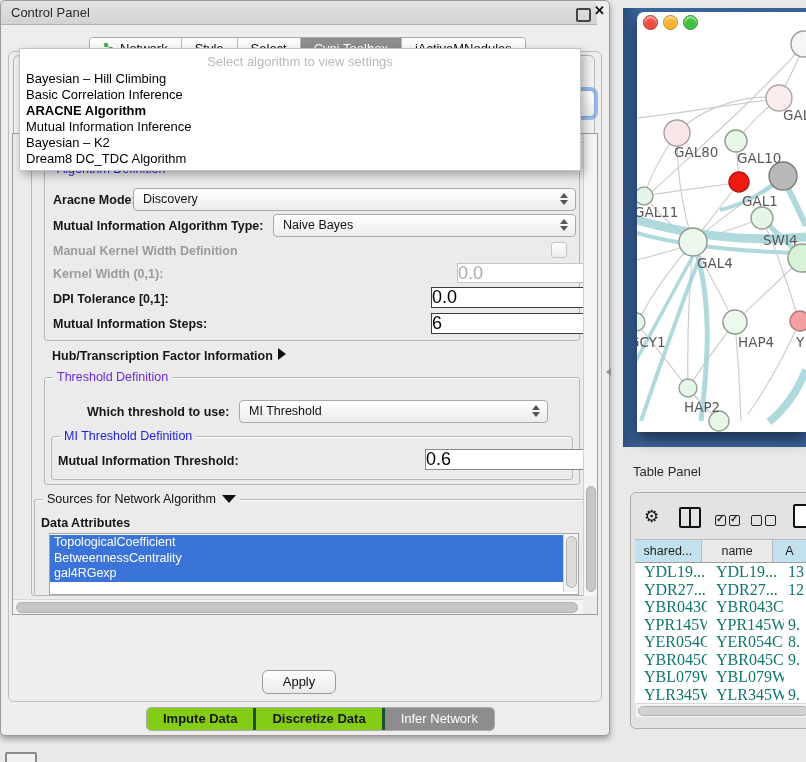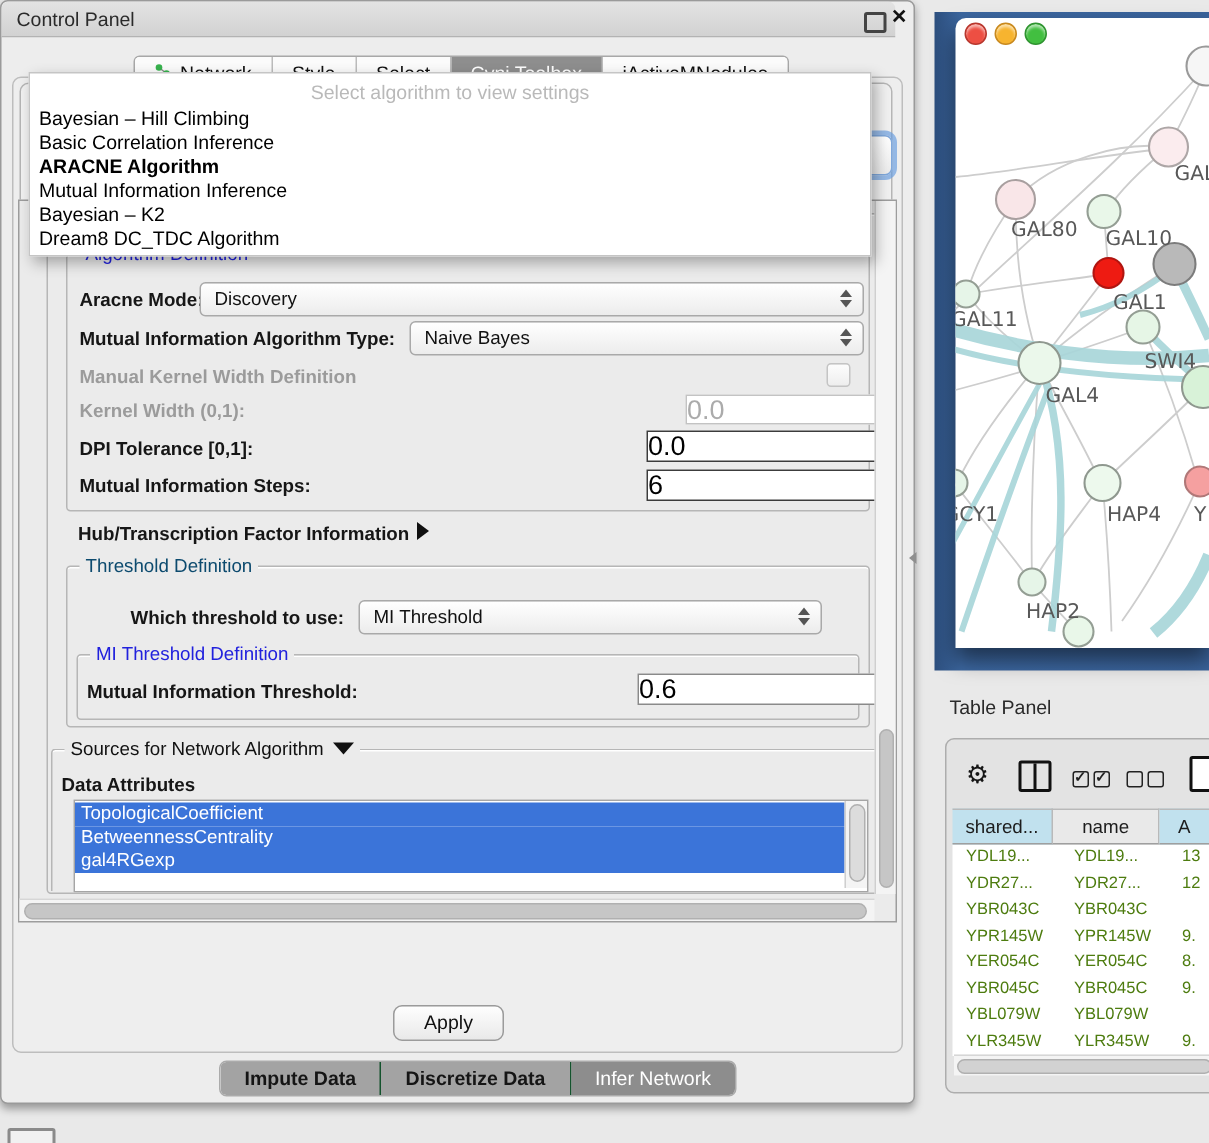"Threshold Definition" .grouptitle.green { color: #0c4a6e -> #6d28d9 }
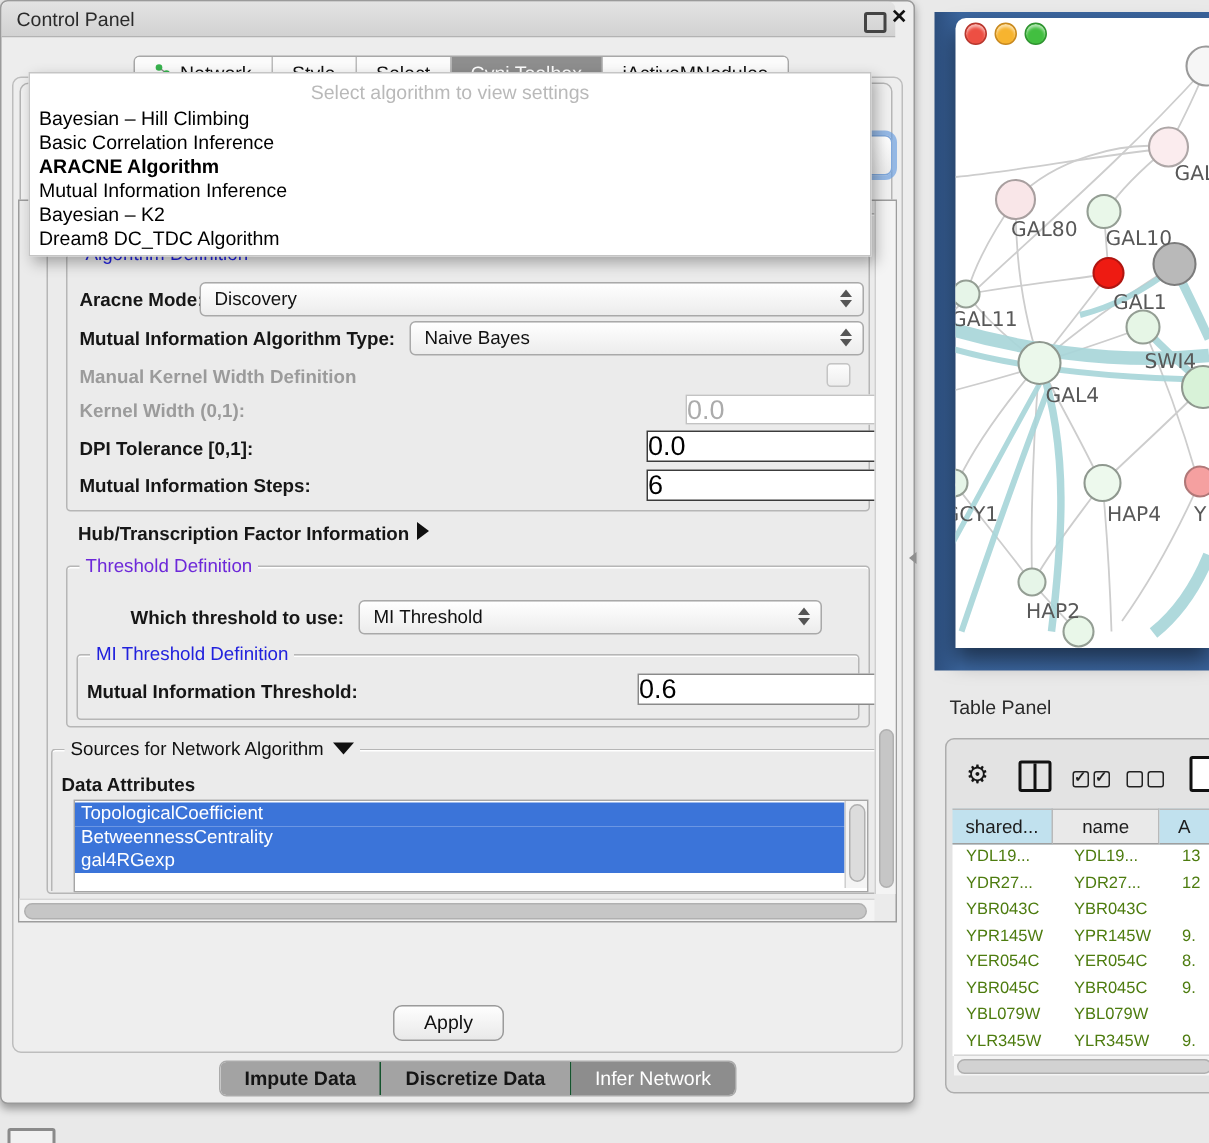"YDL19..." .td { color: #4d7c0f -> #0f766e; font-family: none -> Liberation Serif, serif; font-size: 11px -> 16px }
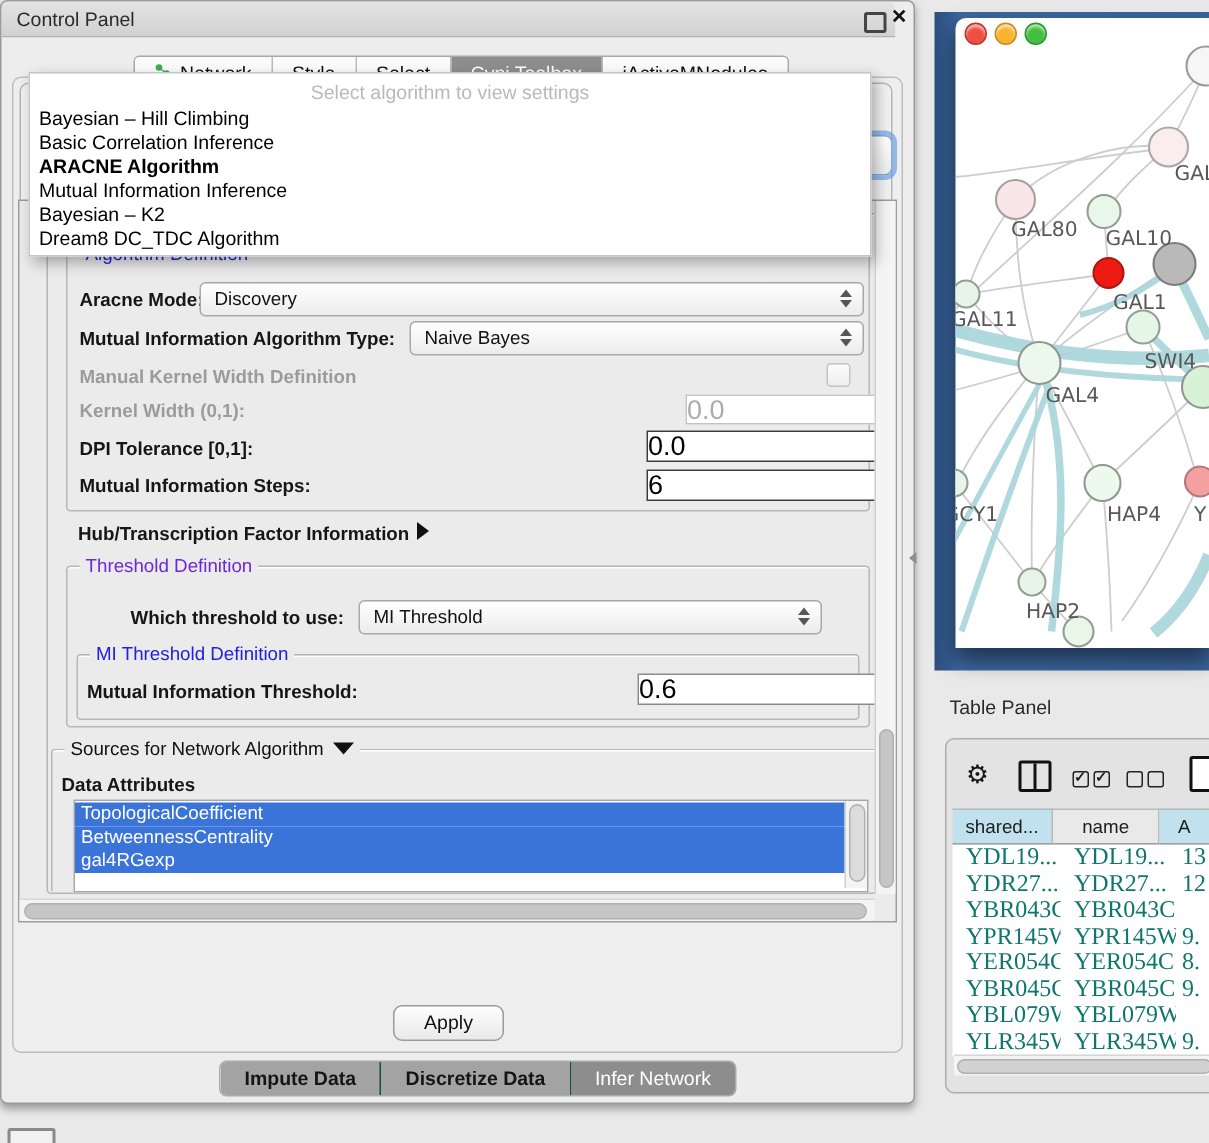"Impute Data" .btab { background: #a3a3a3 -> #84cc16; border-right: 1px solid #14532d -> 3px solid #14532d }
